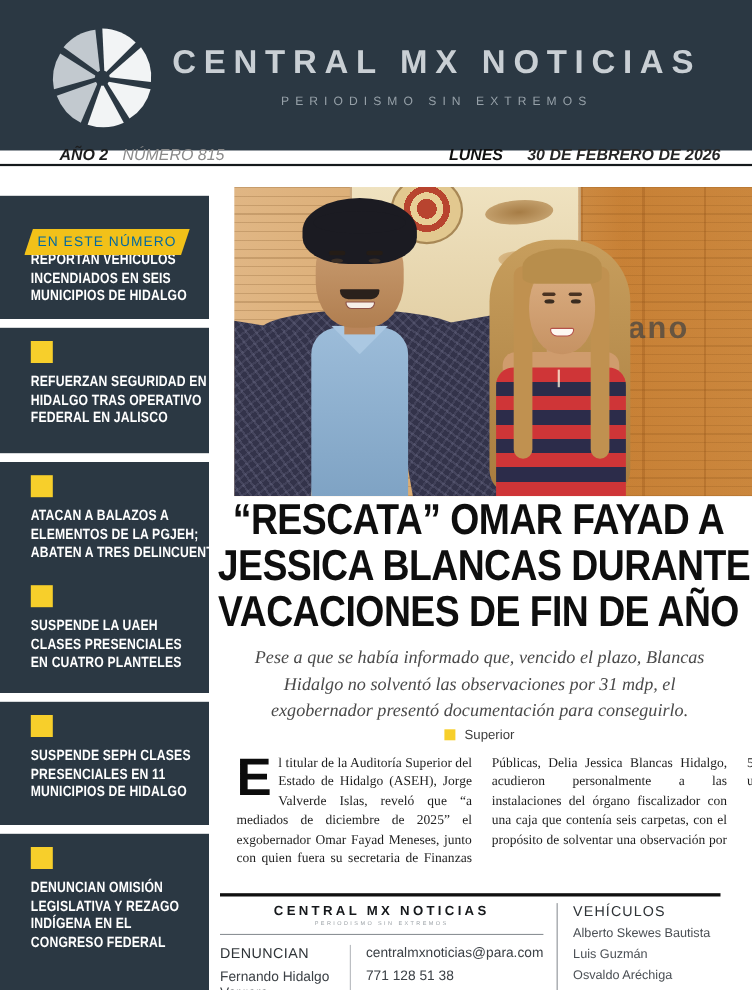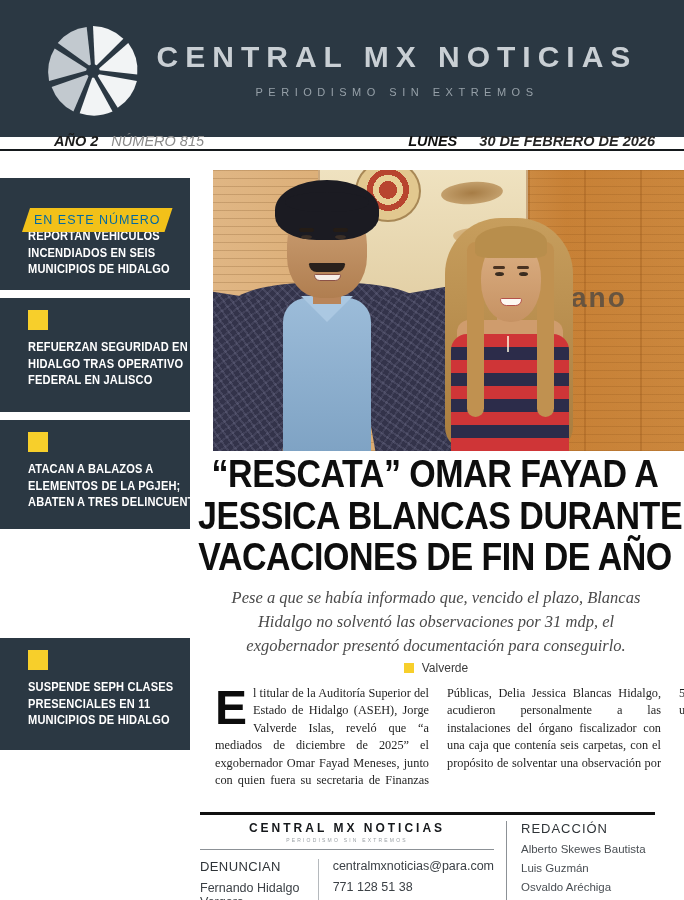"SUSPENDE LA UAEH" div.sb-block { html: none -> <div> <div></div> <div> <div>SUSPENDE LA UAEH</div> <div>CLASES PRESENCIALES</div> <div>EN CUATRO PLANTELES</div> </div> </div> }
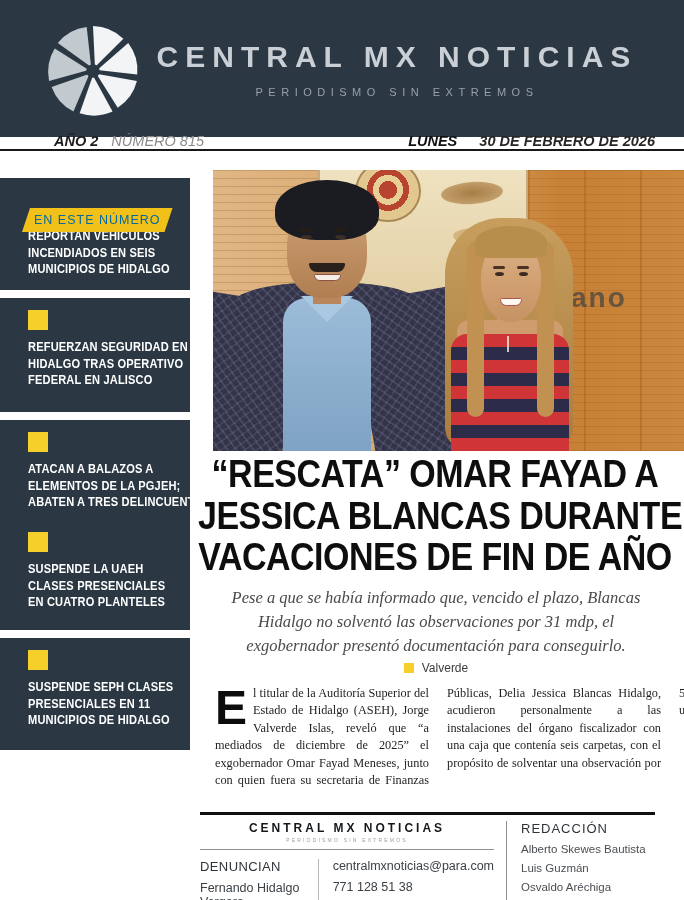"Valverde" span { text: Valverde -> Superior }
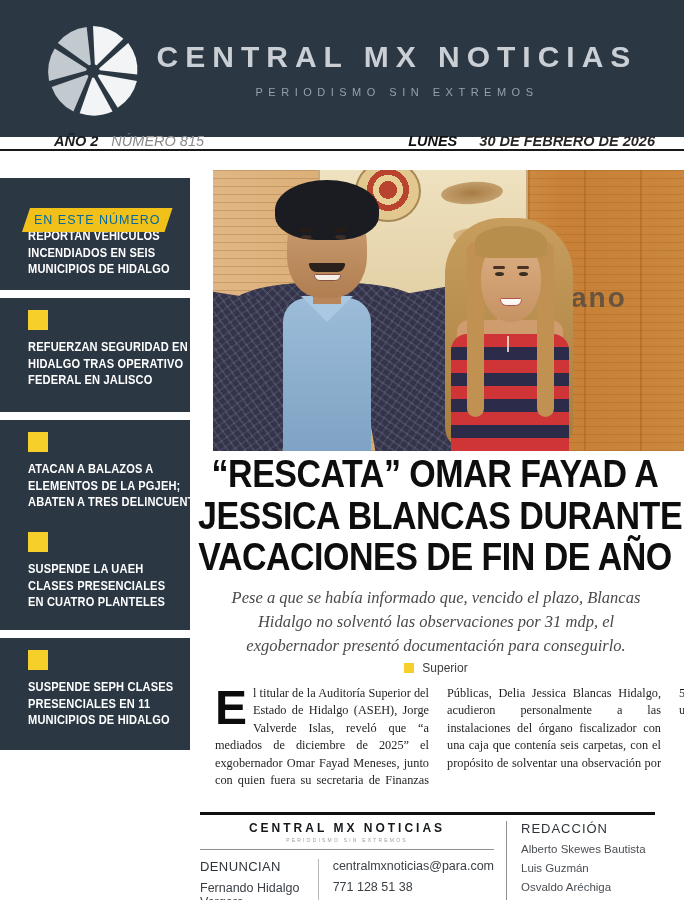"DENUNCIAN OMISIÓN" div.sb-block { html: none -> <div> <div></div> <div> <div>DENUNCIAN OMISIÓN</div> <div>LEGISLATIVA Y REZAGO</div> <div>INDÍGENA EN EL</div> <div>CONGRESO FEDERAL</div> </div> </div> }
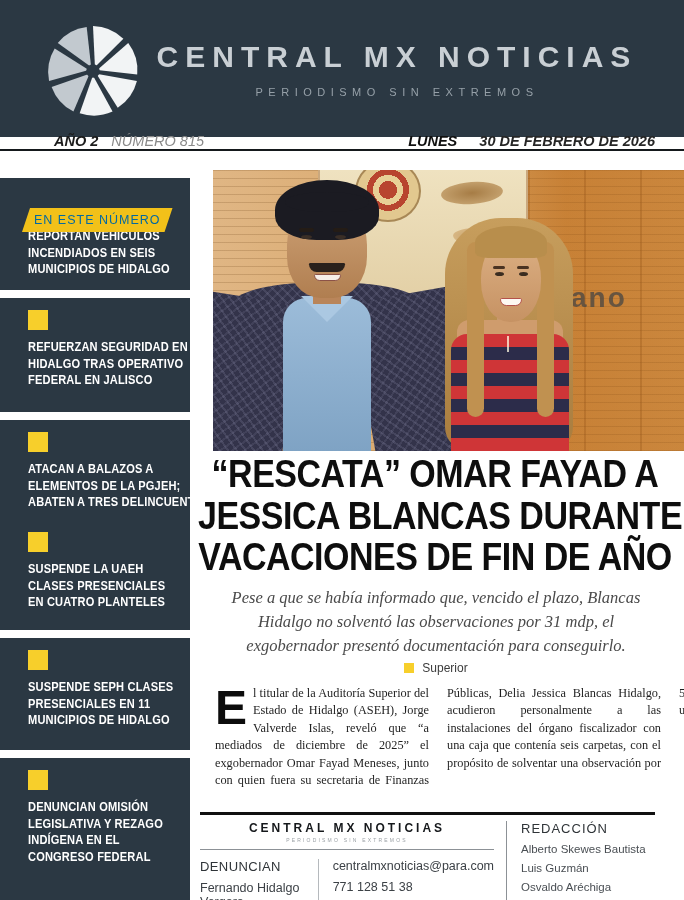"REDACCIÓN" div.f-label { text: REDACCIÓN -> VEHÍCULOS }
